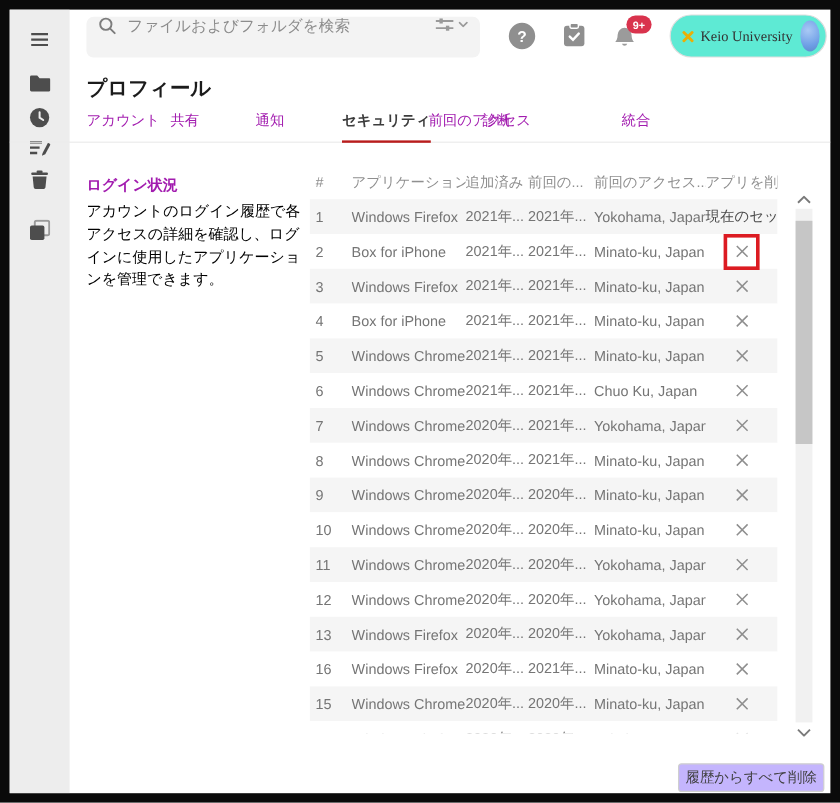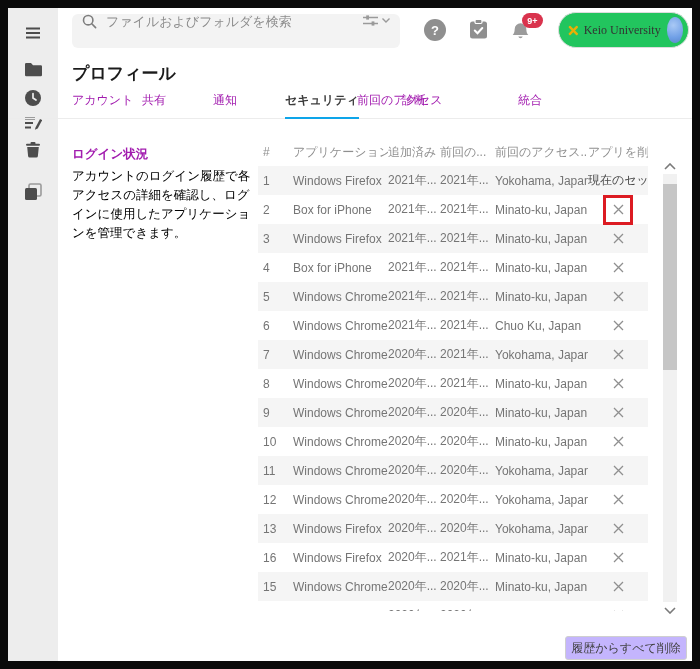"Keio University" .account-pill { background: #22c55e -> #5eead4 }
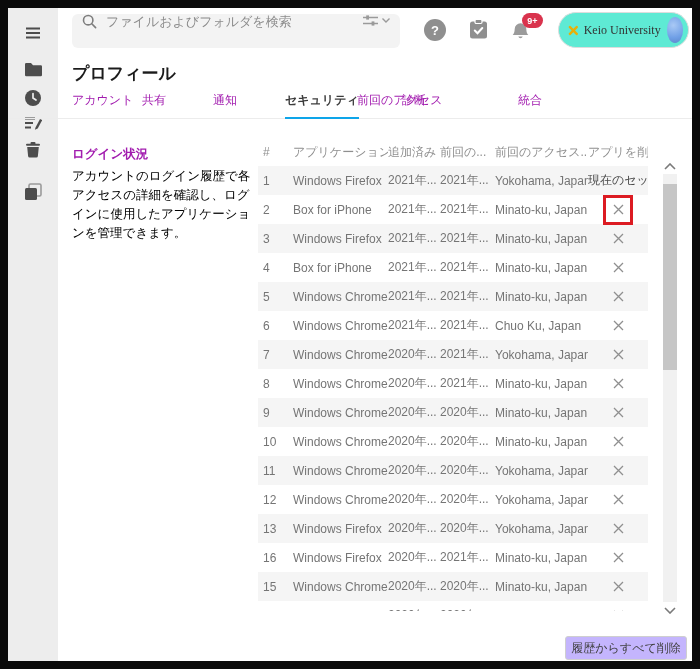"セキュリティ" .tab.active { border-bottom: 2px solid #0ea5e9 -> 2px solid #b91c1c }
